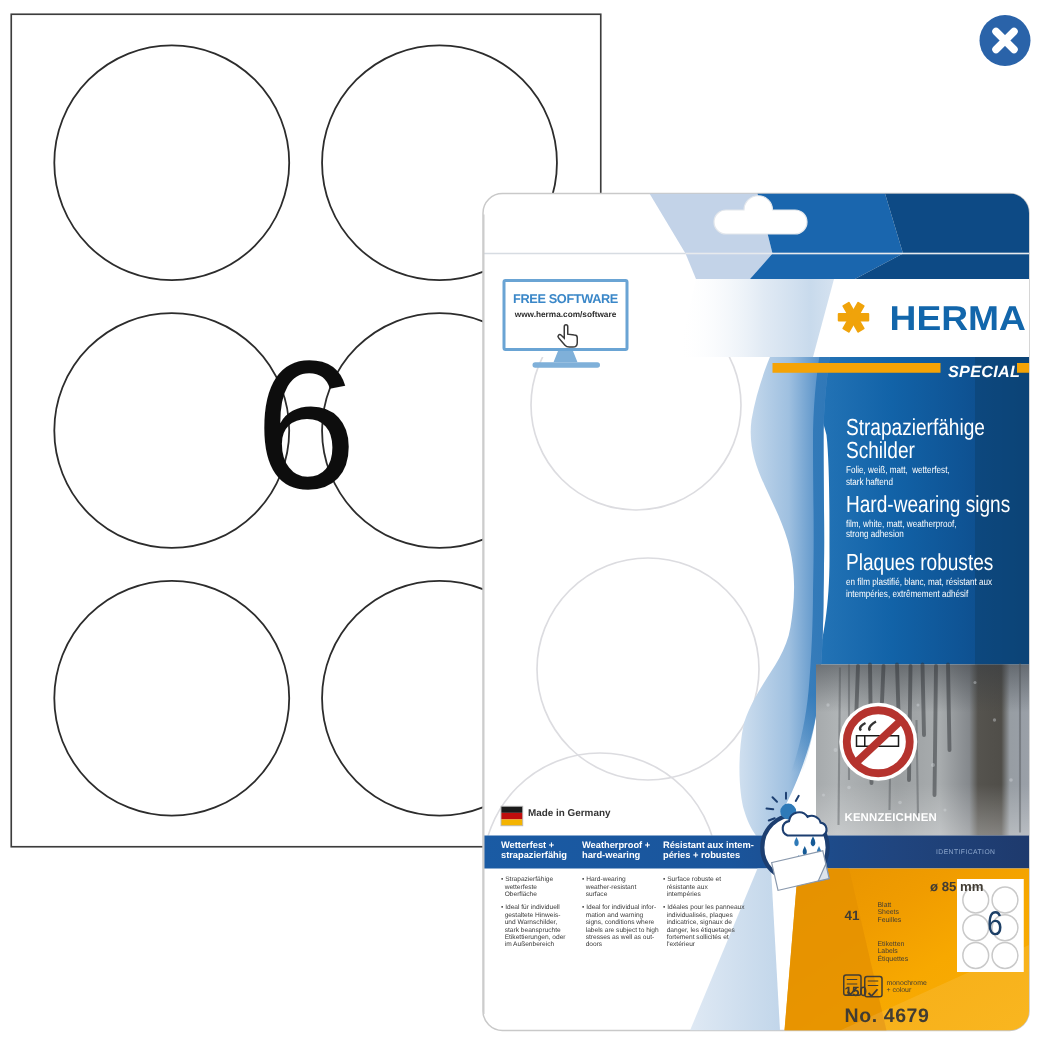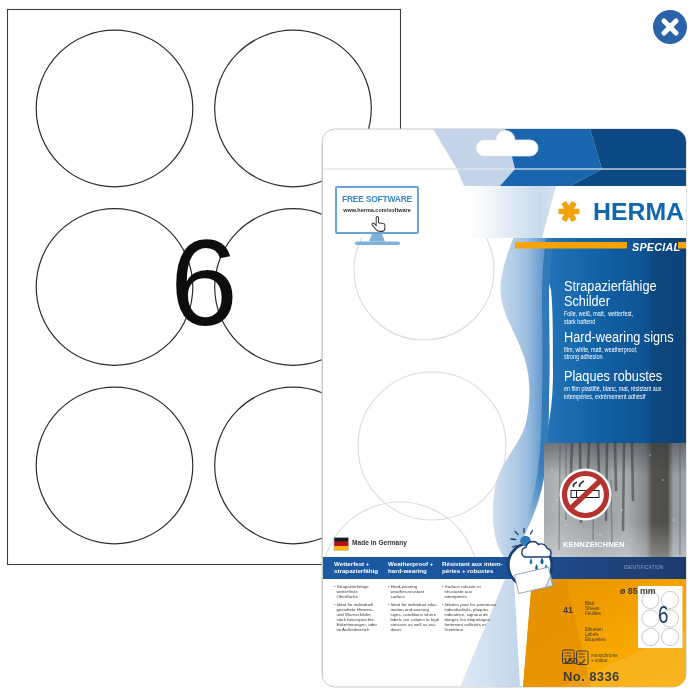"No. 8336" div.abs { text: 8336 -> 4679 }
